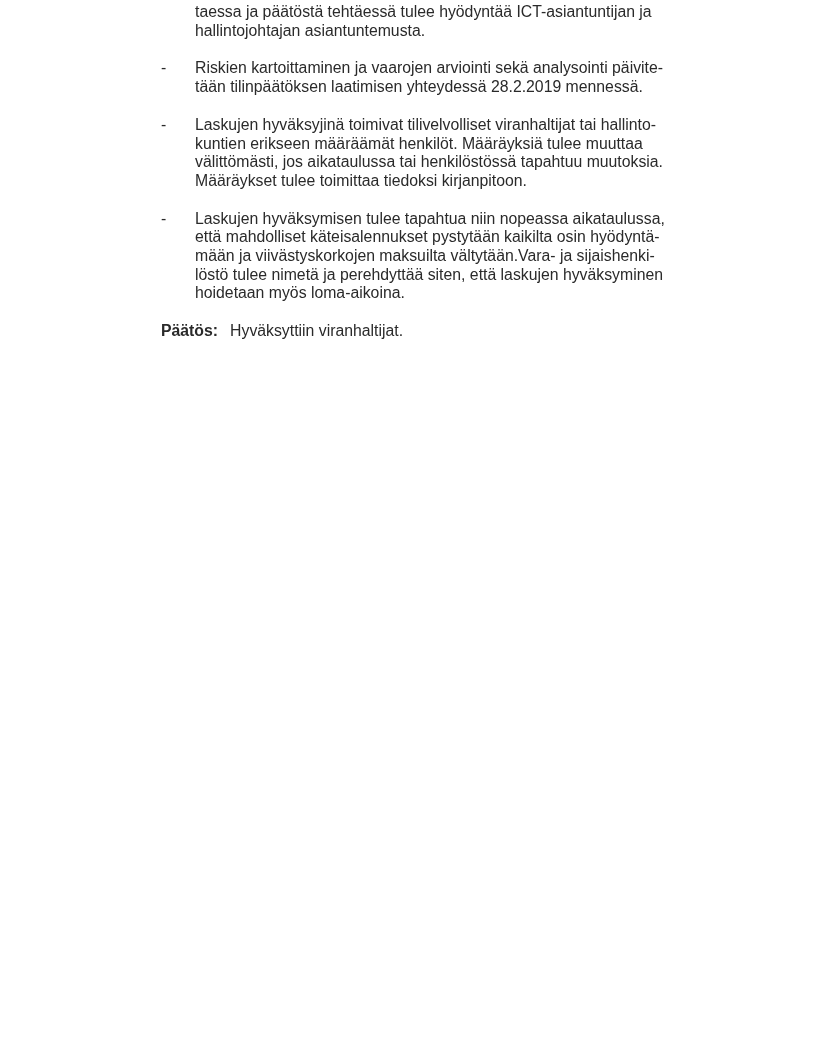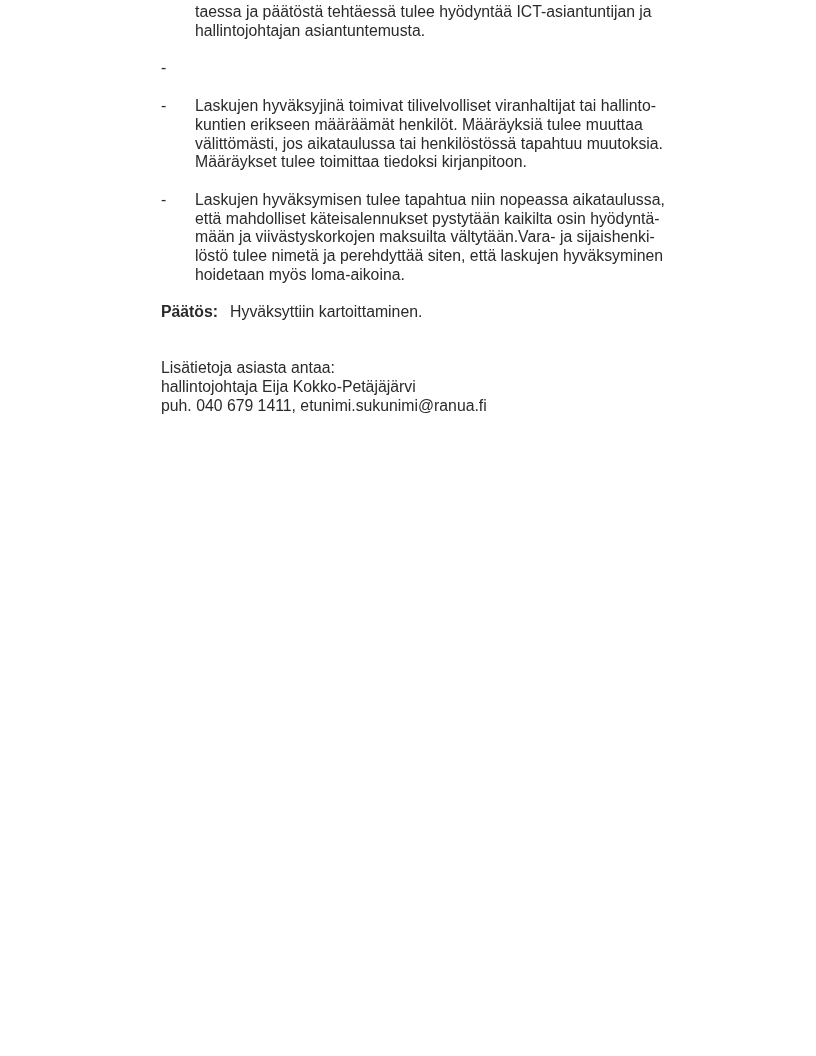"Riskien kartoittaminen ja vaarojen" span.btext { html: none -> <span>Riskien kartoittaminen ja vaarojen arviointi sekä analysointi päivite- tään tilinpäätöksen laatimisen yhteydessä 28.2.2019 mennessä.</span> }
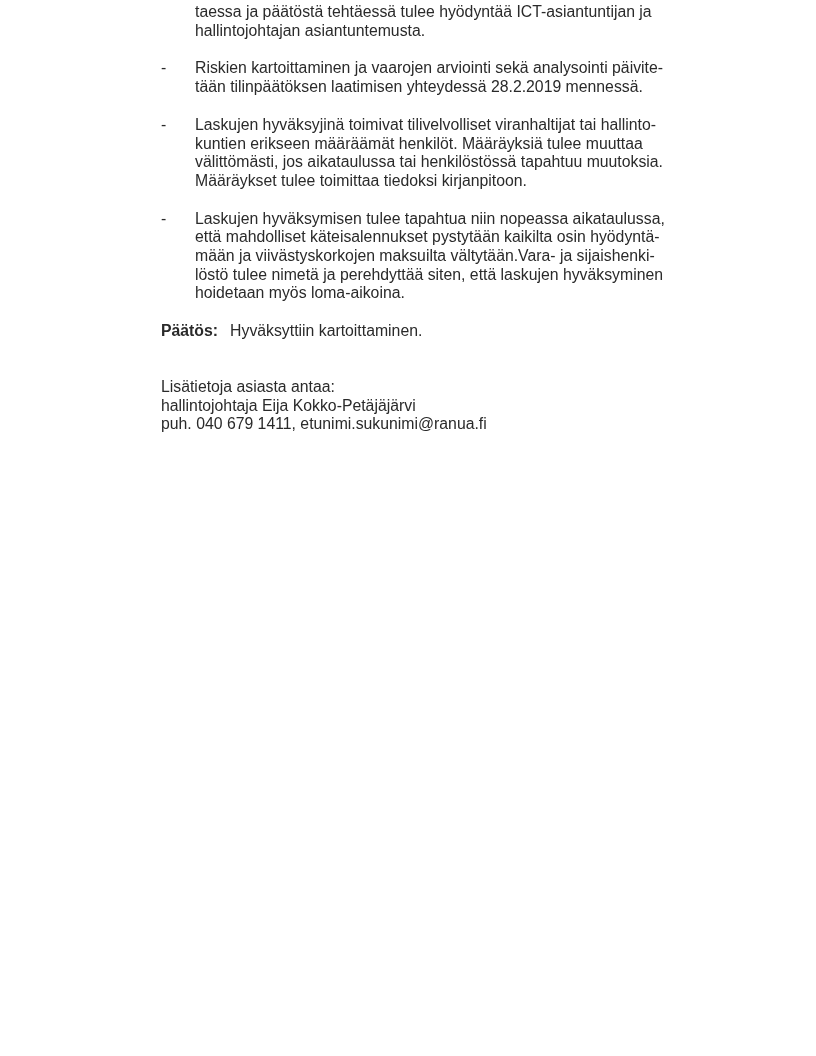"Hyväksyttiin kartoittaminen." span.decision-text { text: kartoittaminen -> viranhaltijat }
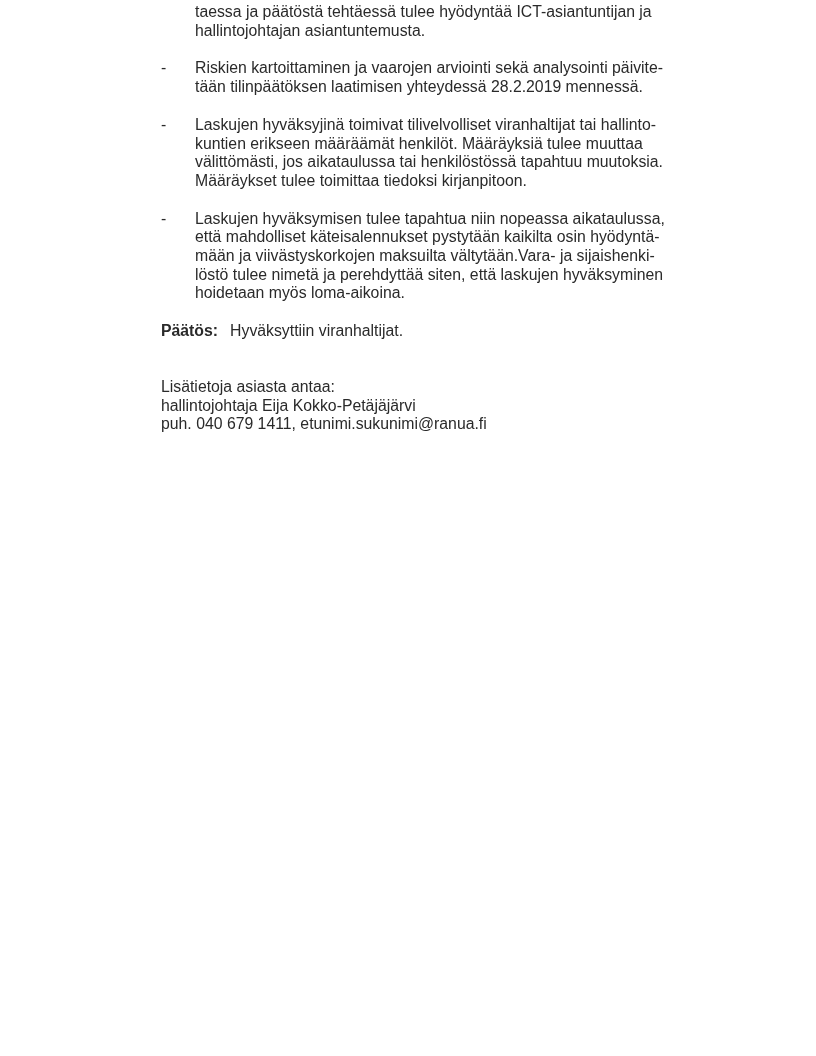"Lisätietoja asiasta antaa:" p.contact { html: <p>Lisätietoja asiasta antaa: hallintojohtaja Eija Kokko-Petäjäjärvi puh. 040 679 1411, etunimi.sukunimi@ranua.fi</p> -> none }
